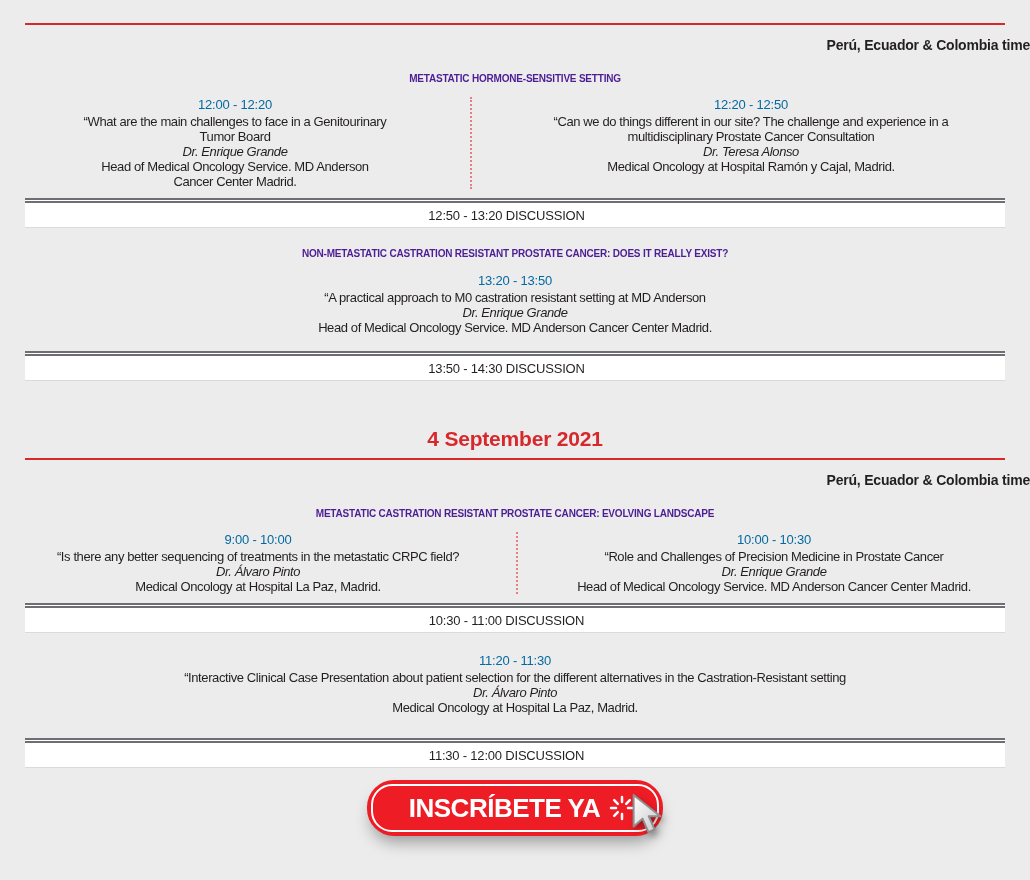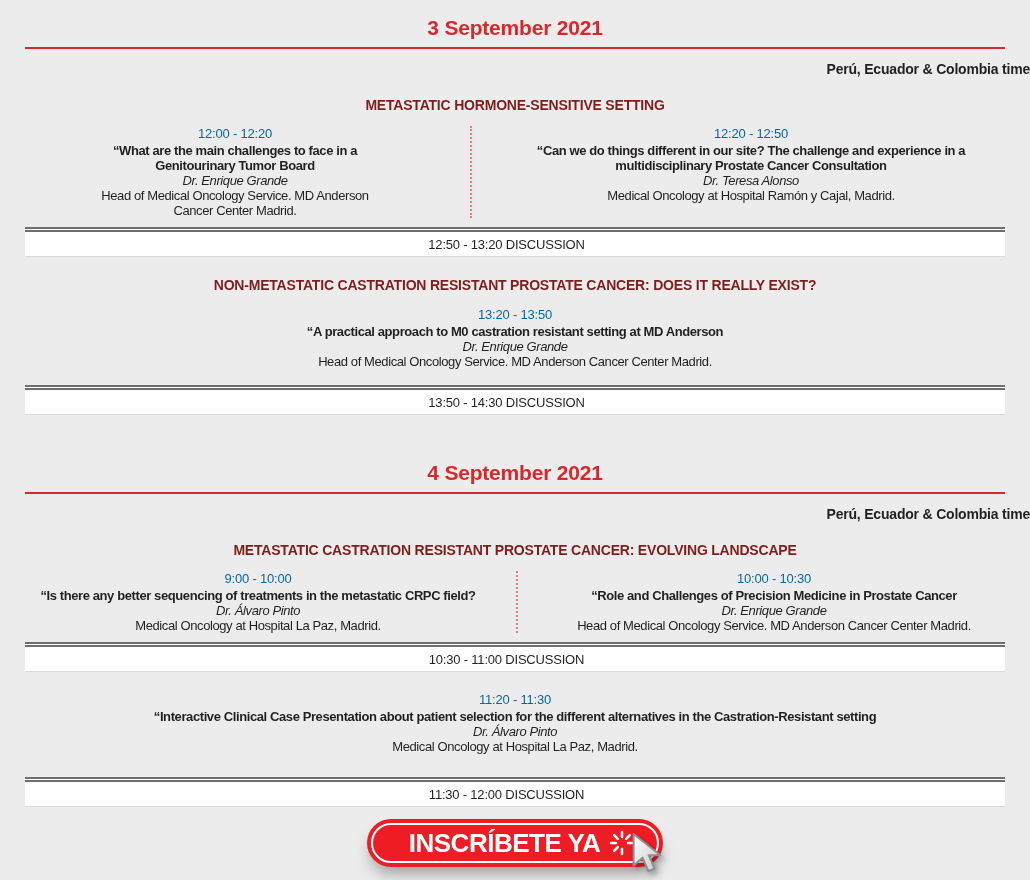"3 September 2021" h1.day-title { html: <h1>3 September 2021</h1> -> none }
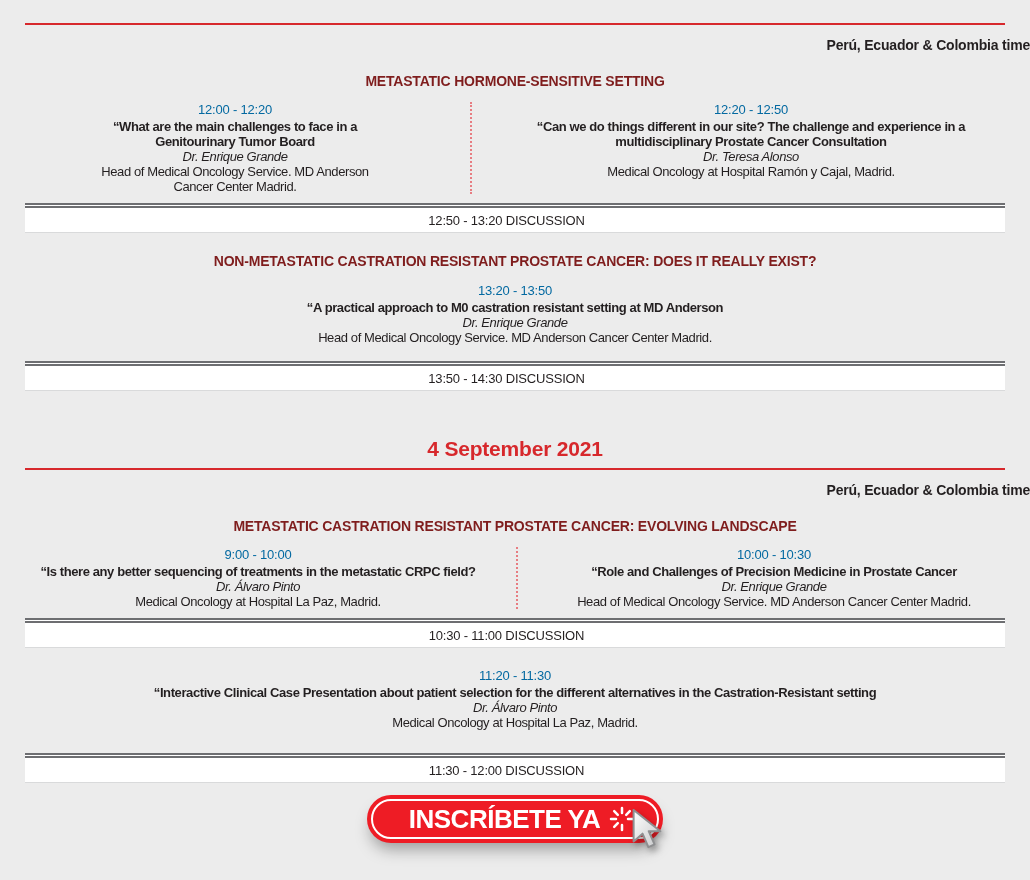"METASTATIC HORMONE-SENSITIVE SETTING" .heading { color: #7f1d1d -> #4c1d95; font-size: 14px -> 10px }
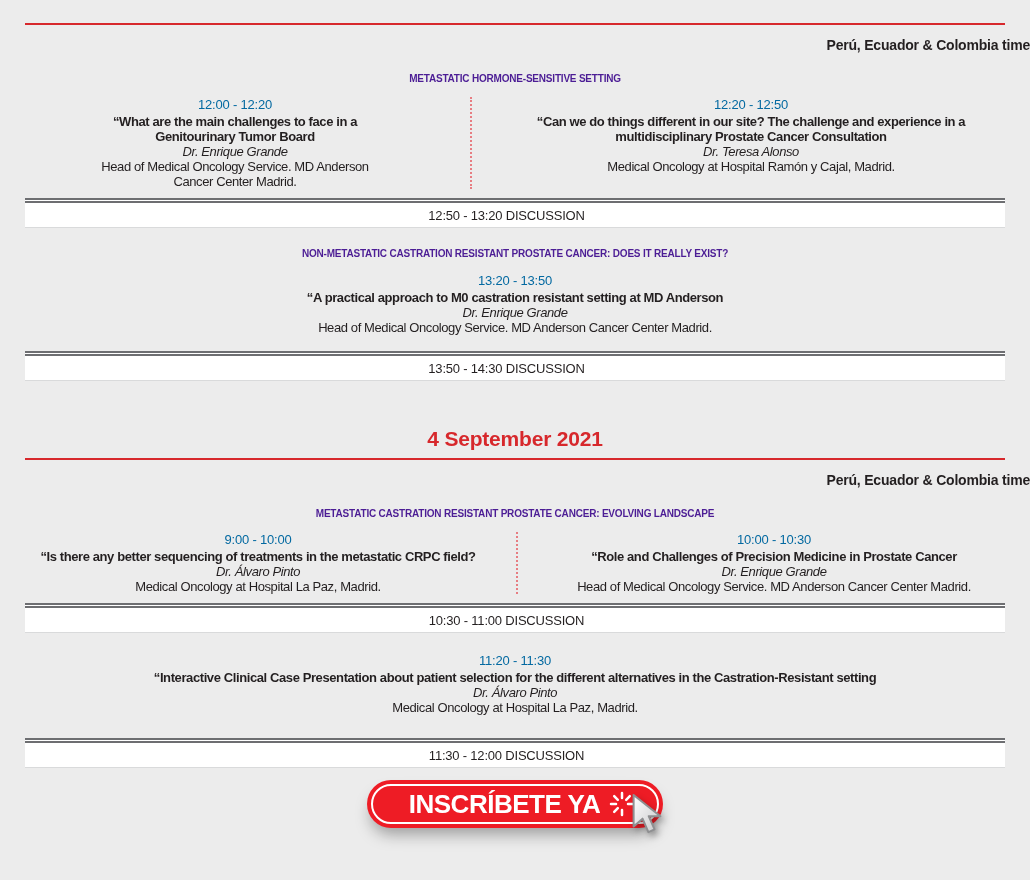"“What are the main challenges" .sess-title { font-weight: bold -> normal }
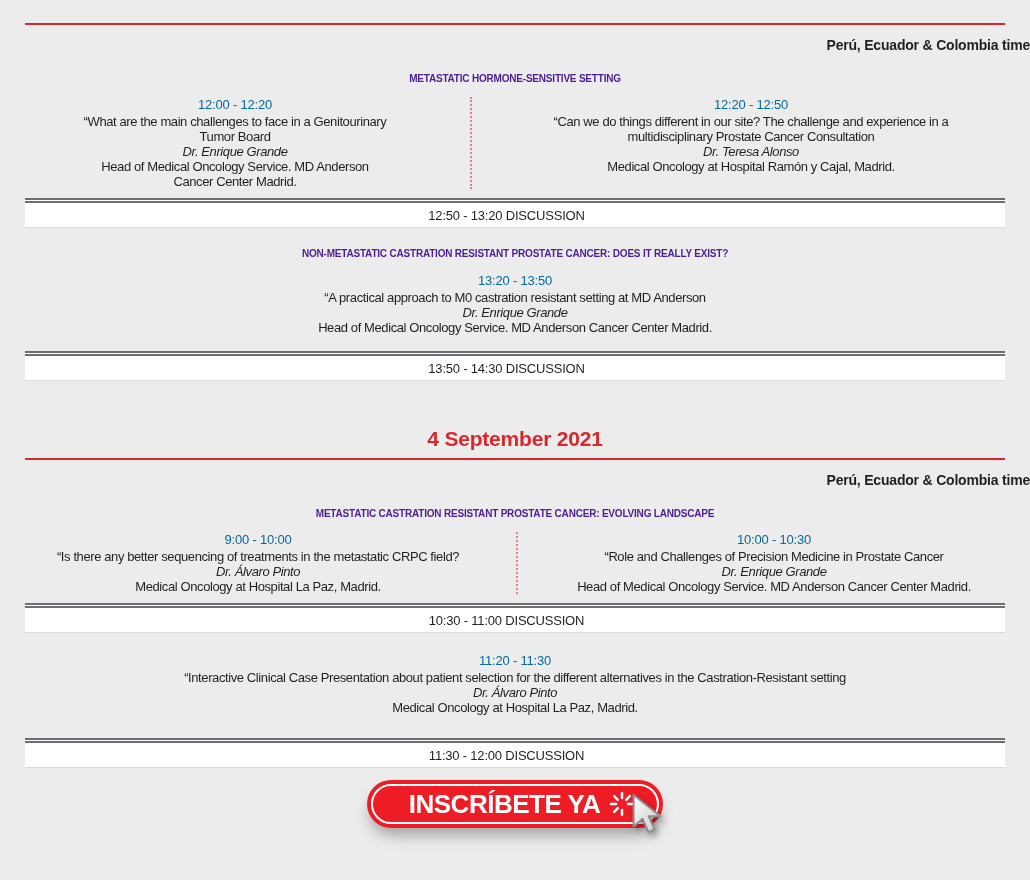"INSCRÍBETE YA" .cta { height: 48px -> 56px }
